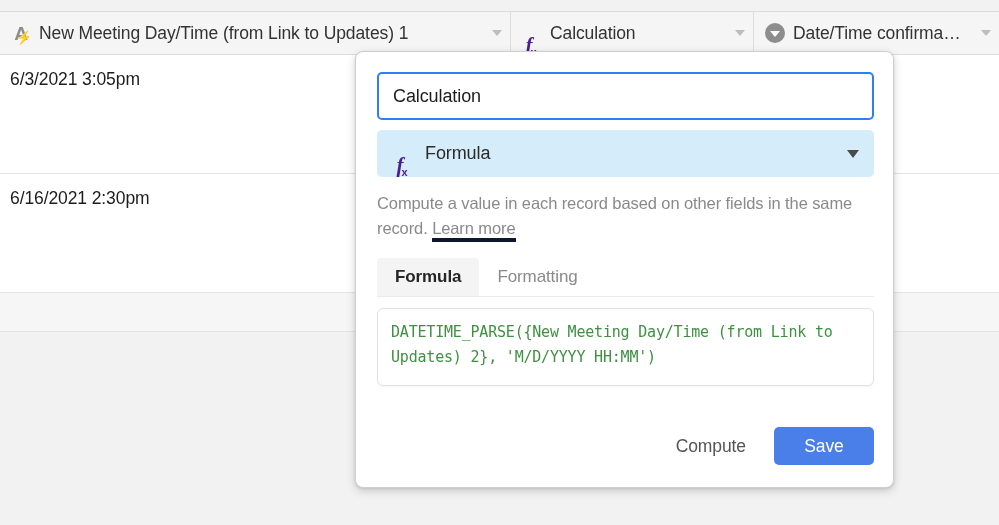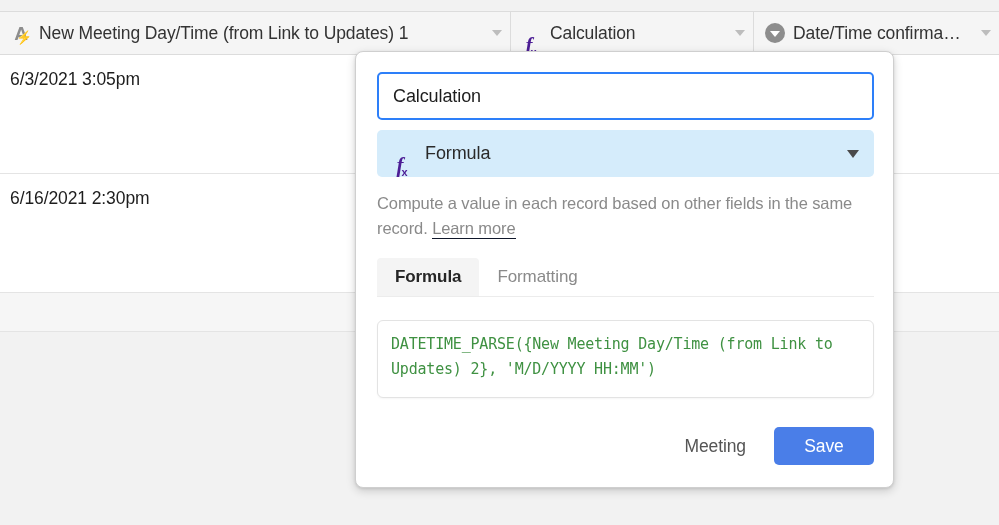"Learn more" .learn-more { border-bottom: 1px solid #0f172a -> 4px solid #0f172a }
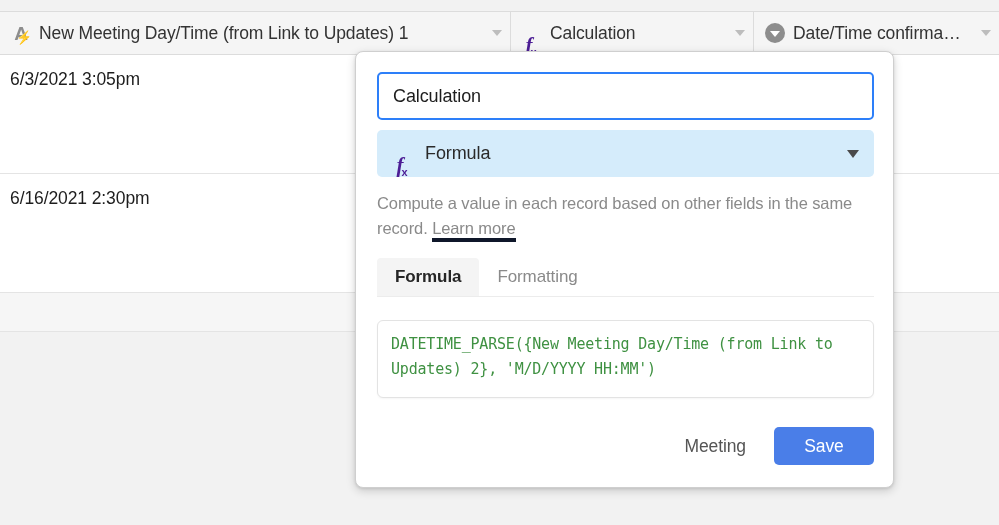"DATETIME_PARSE({New Meeting Day/Time" .formula-box { margin-top: 23px -> 11px }
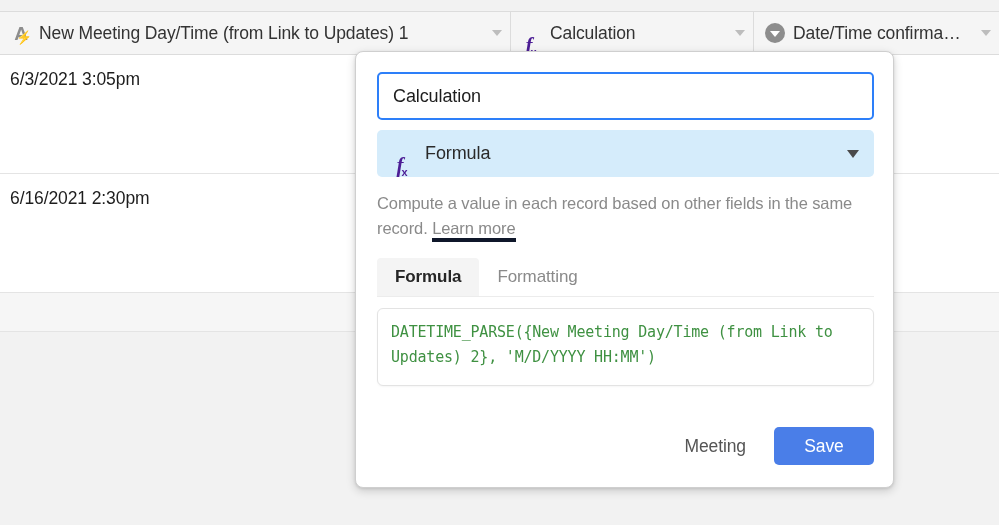"Meeting" button.btn-cancel { text: Meeting -> Compute }
